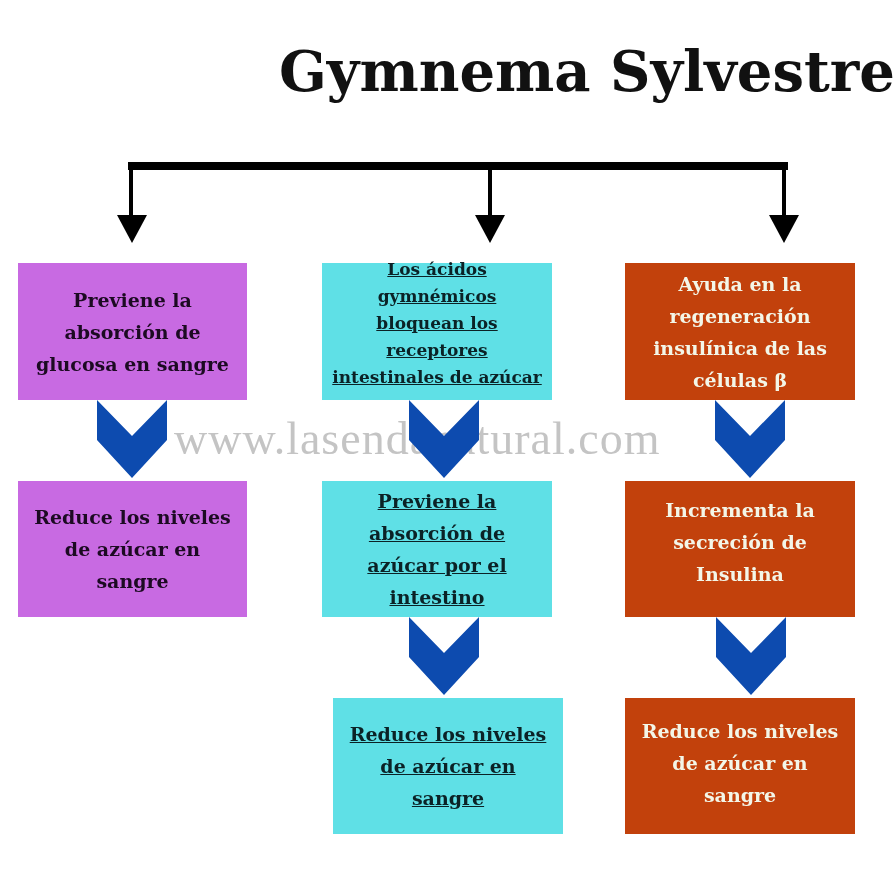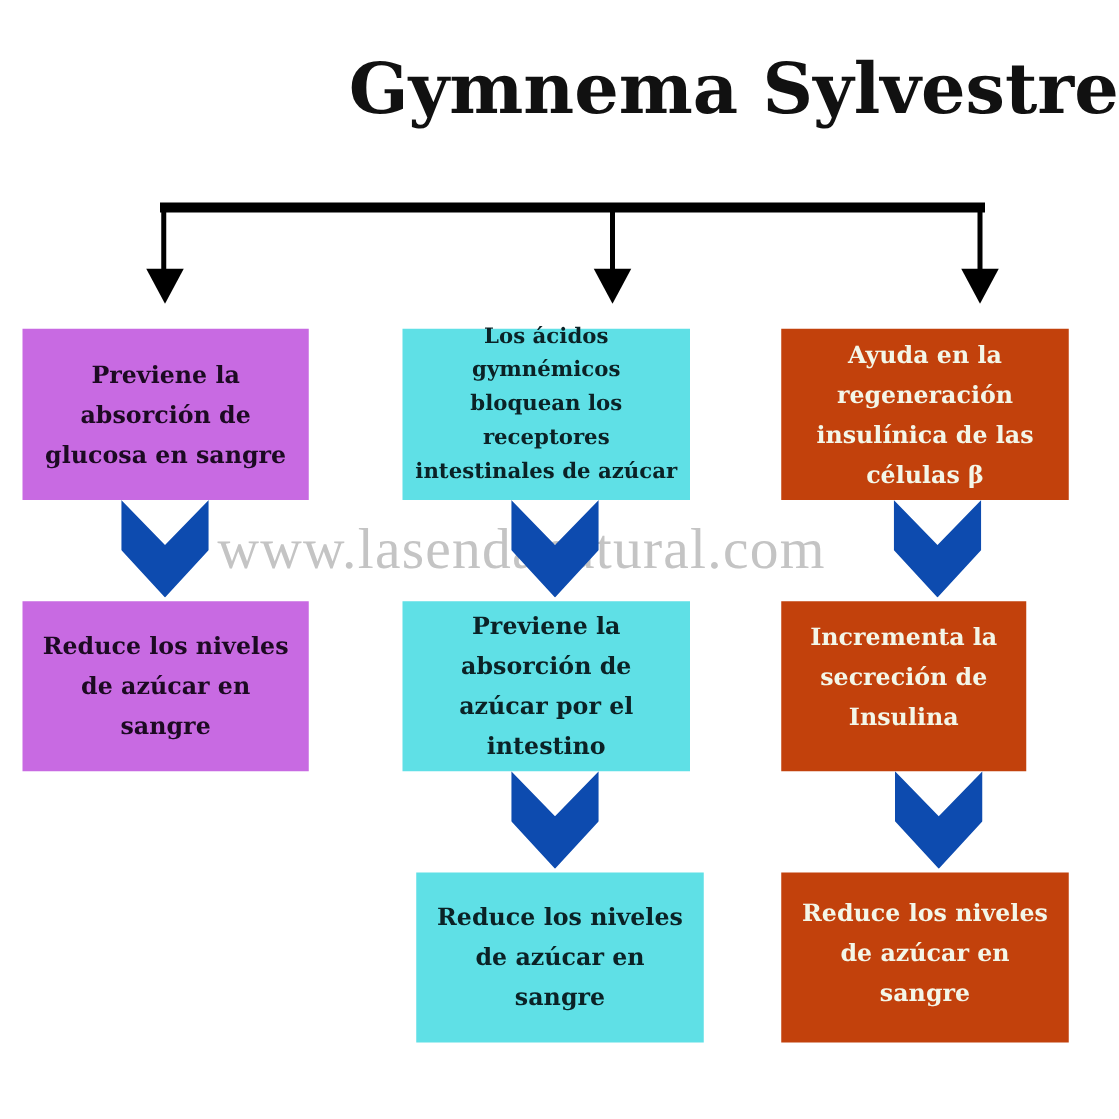"Los ácidos gymnémicos" .cyan { text-decoration: none -> underline }
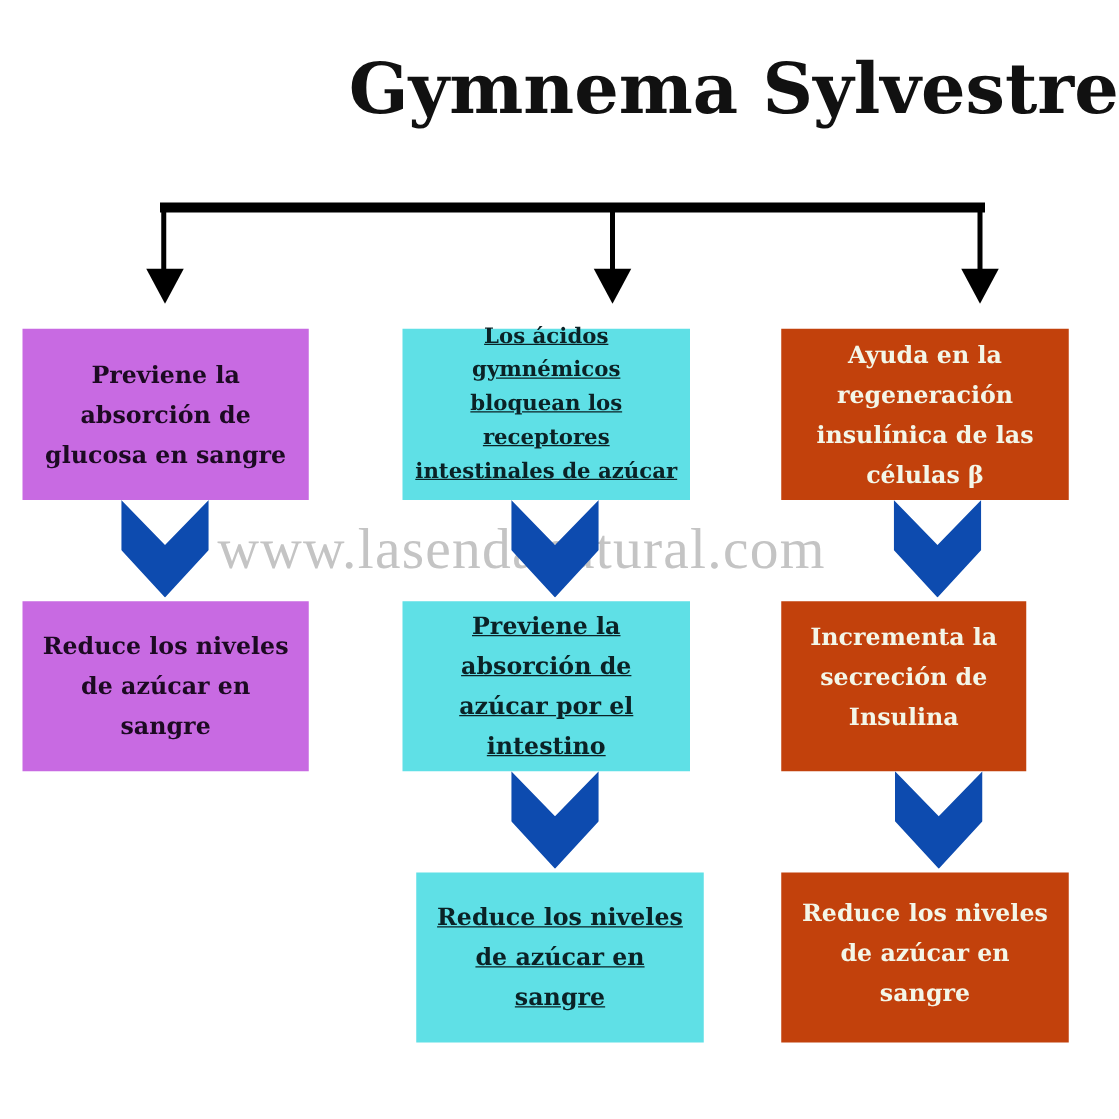"Incrementa la" div.box { width: 196px -> 230px }
